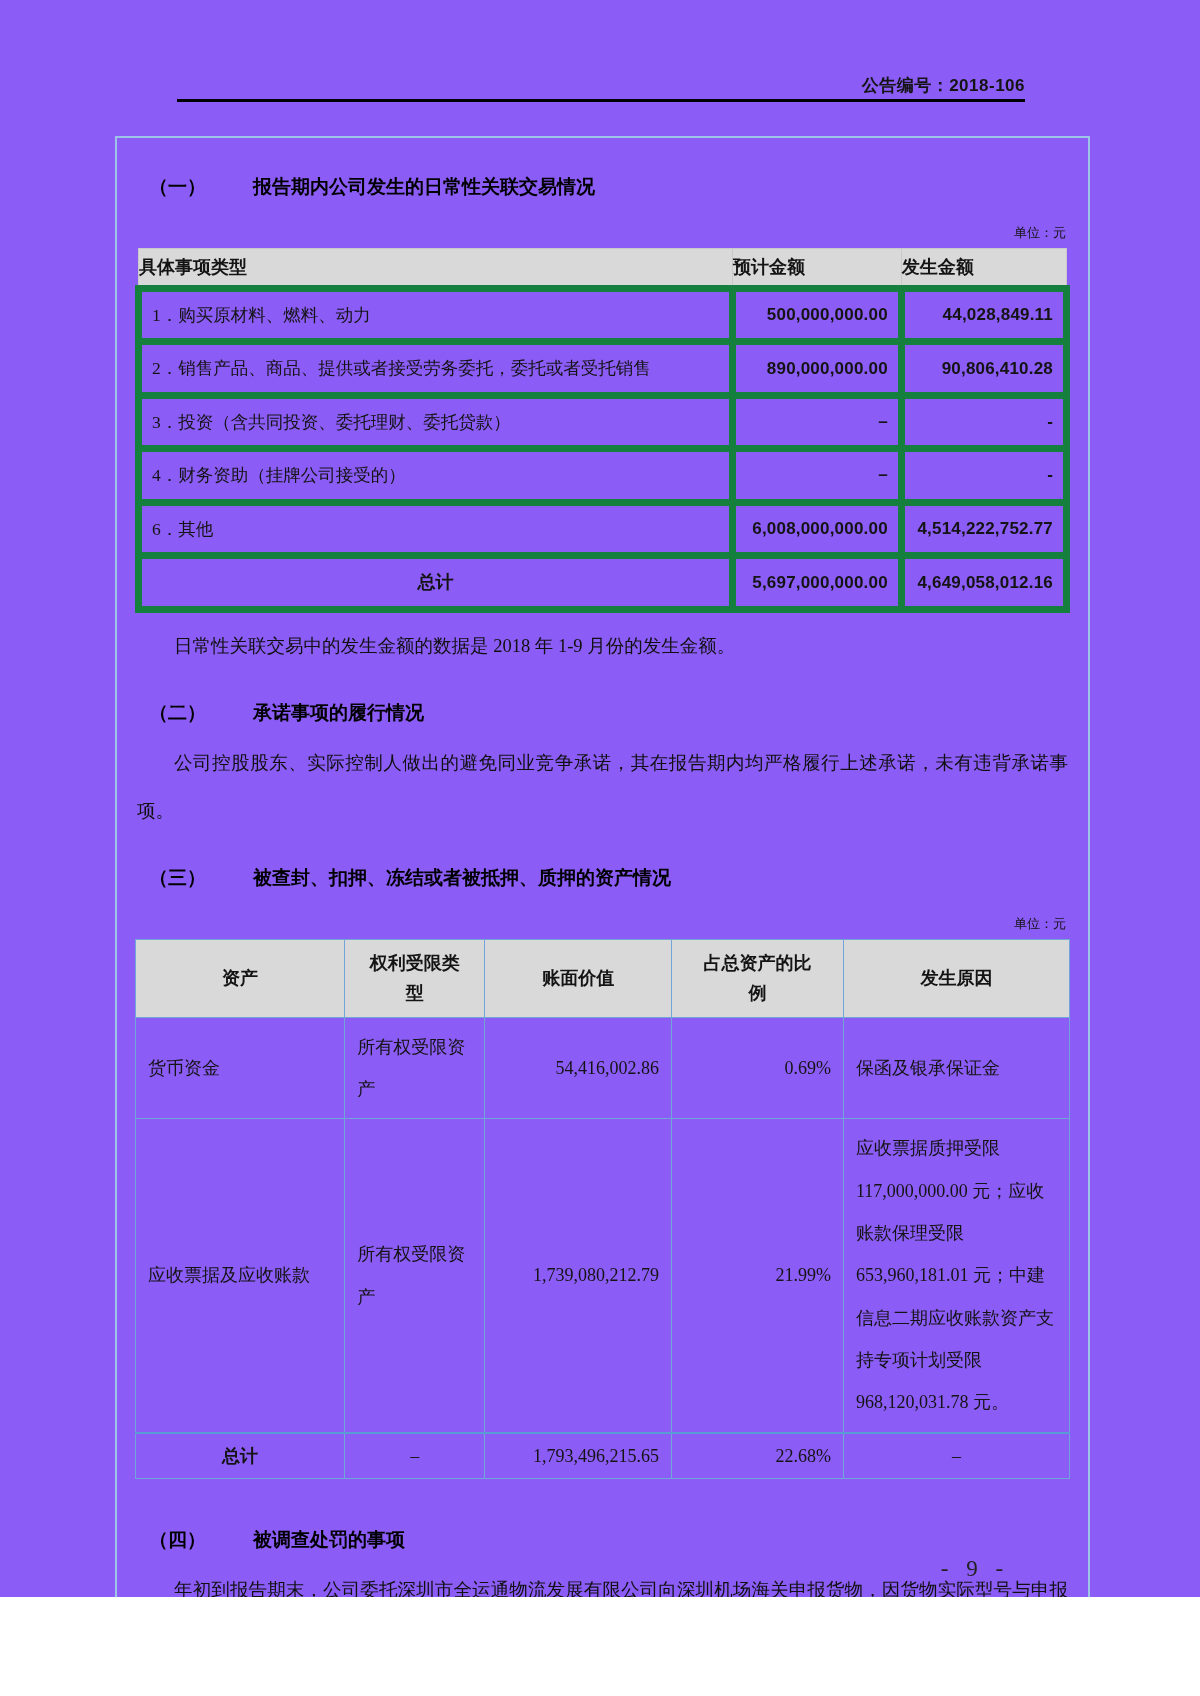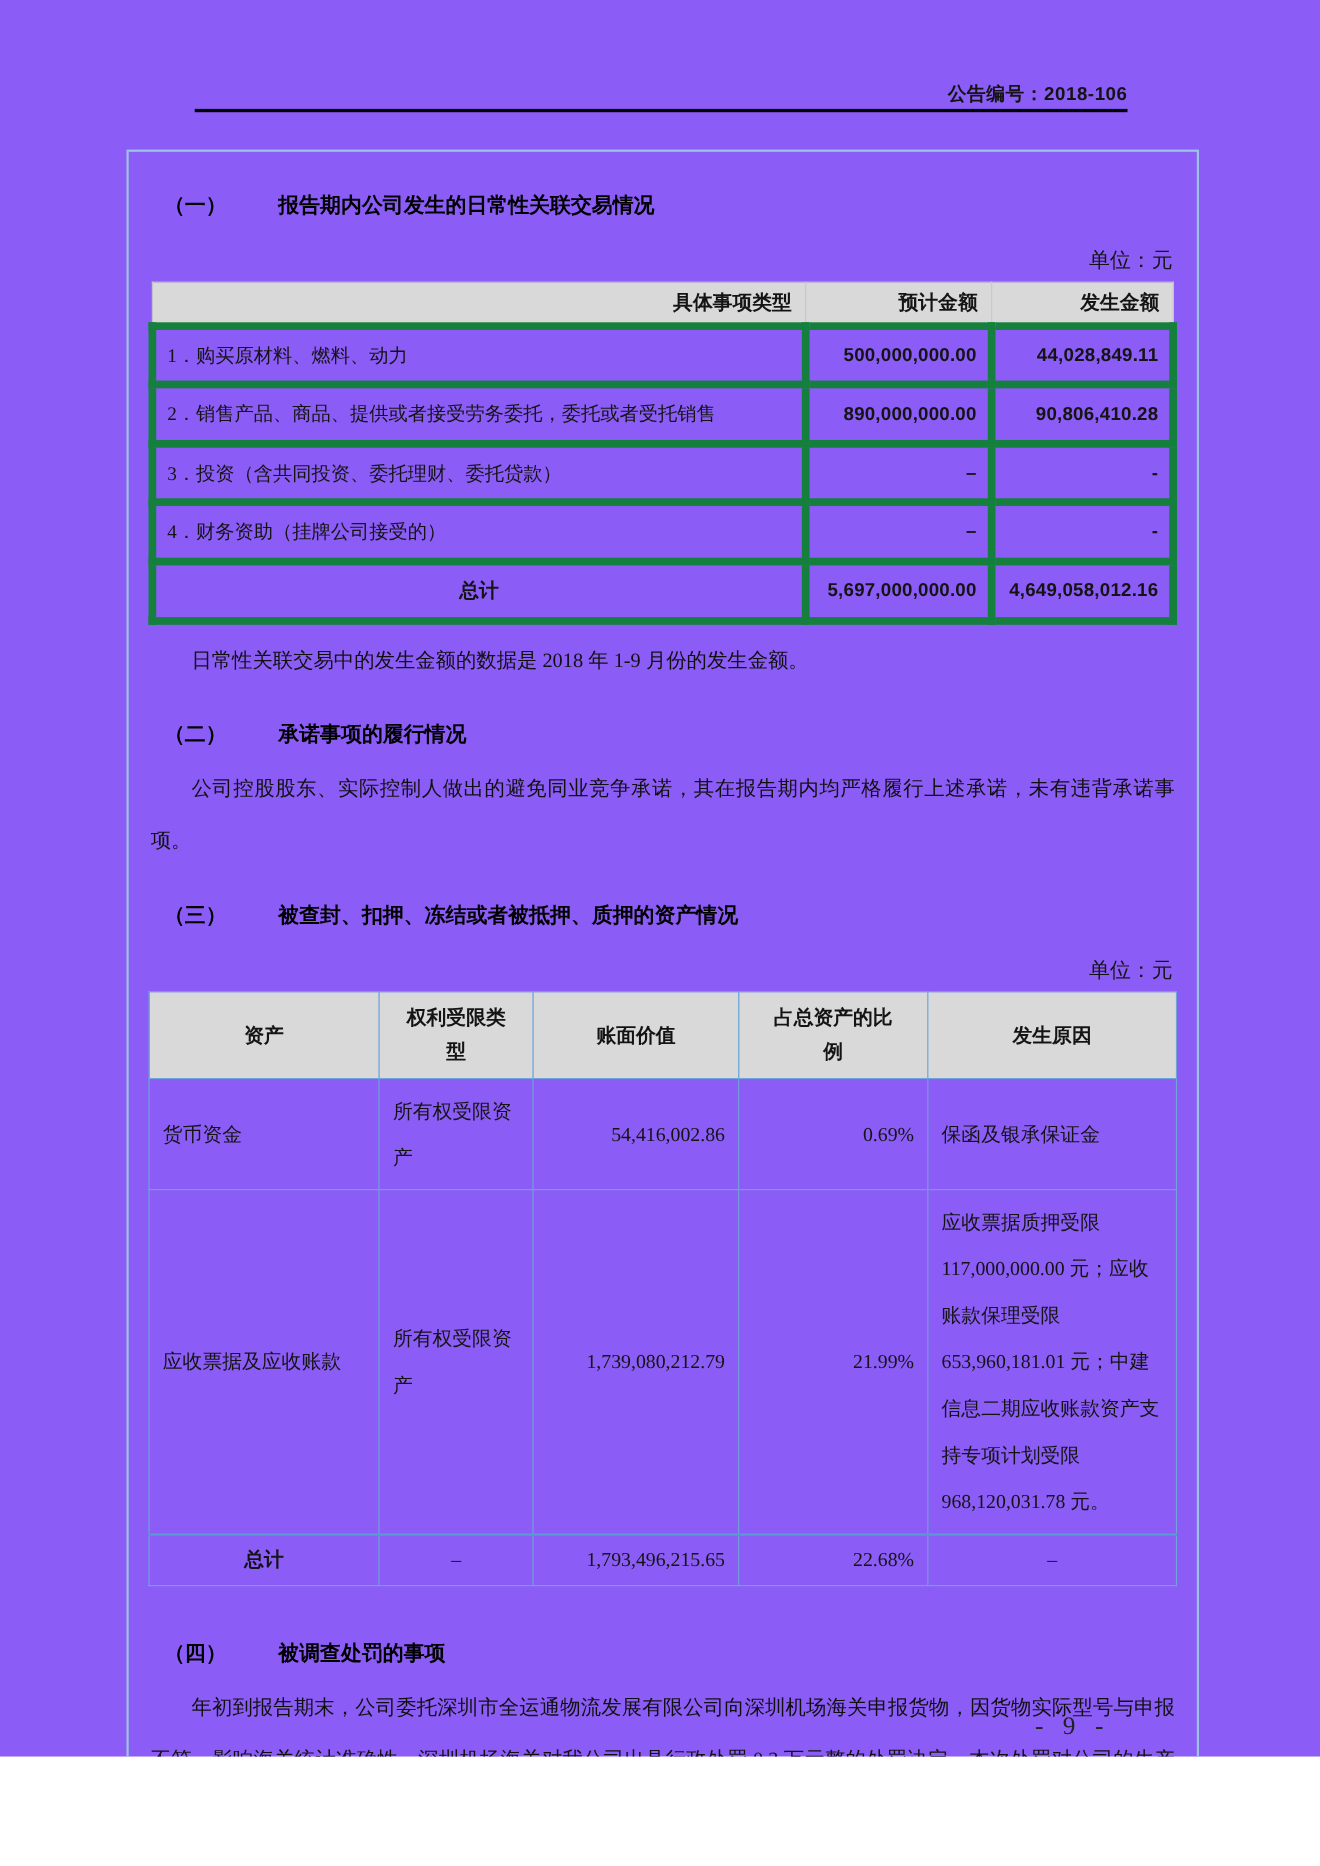"单位：元" .unit { font-size: 19px -> 13px }
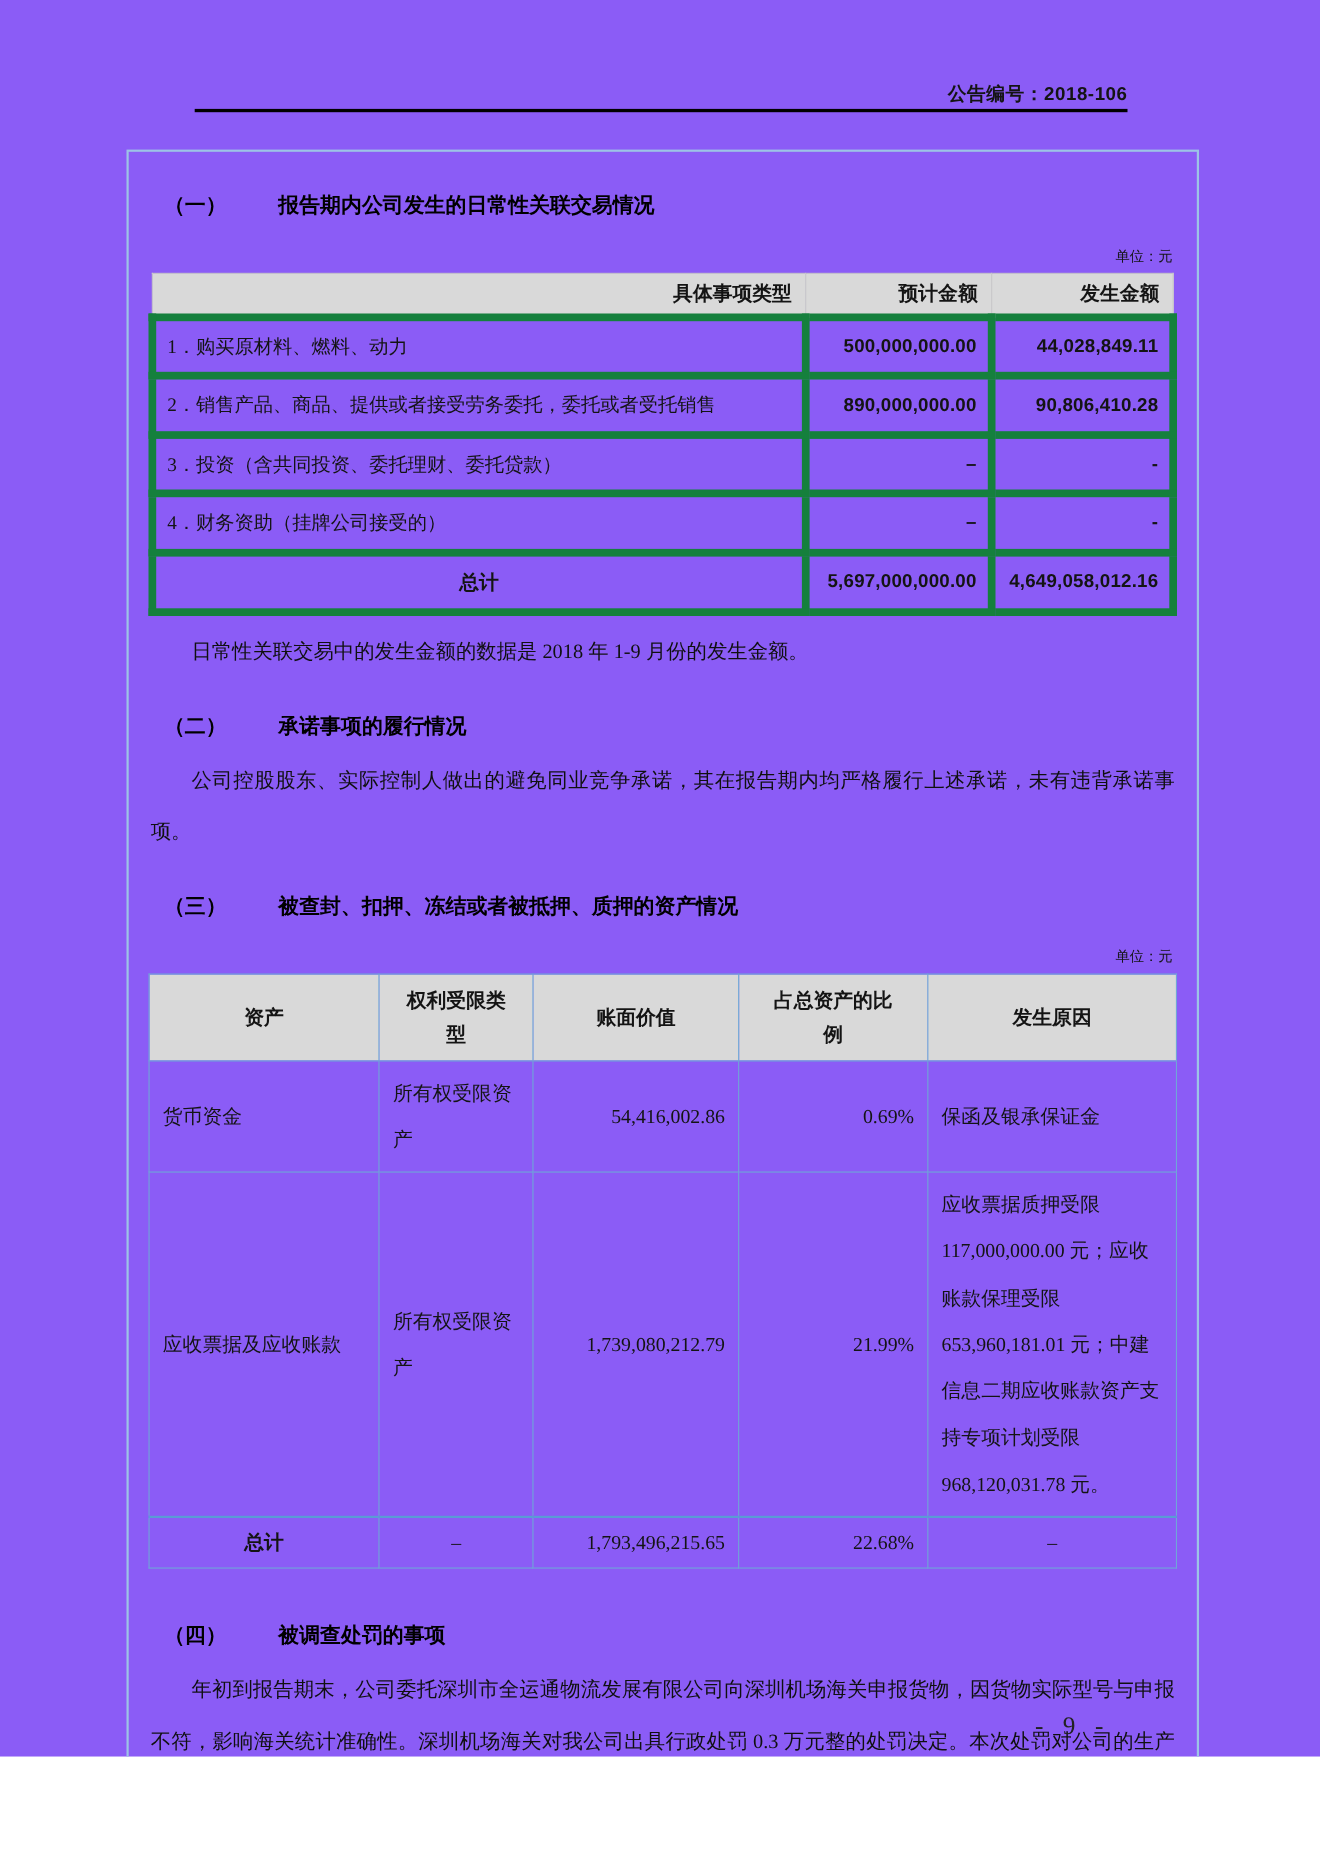"具体事项类型" .t1 th { padding: 6px 12px -> 6px 0; text-align: right -> left }
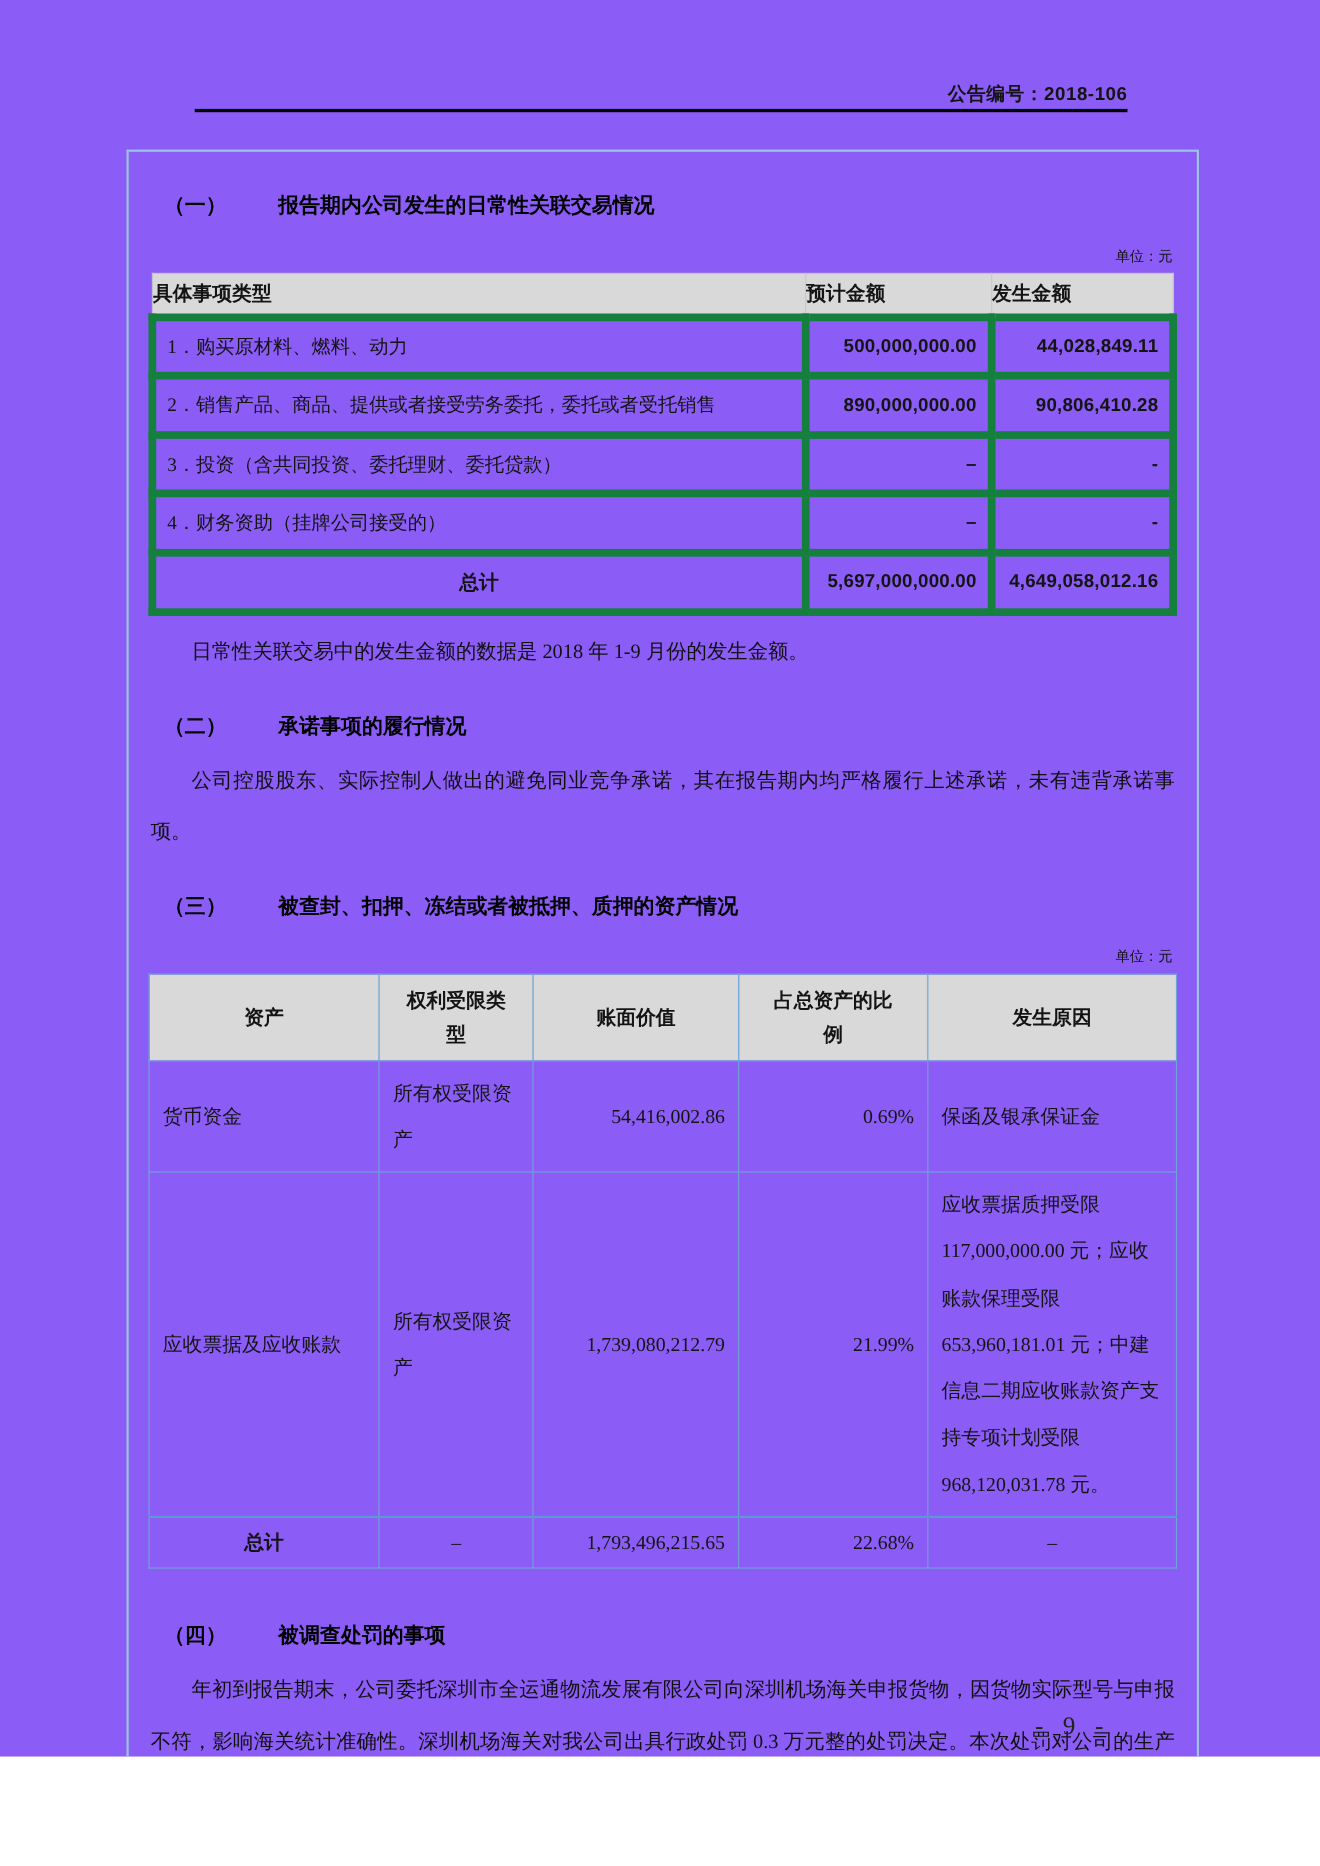"6．其他" tr { html: none -> <tr> <td>6．其他</td> <td>6,008,000,000.00</td> <td>4,514,222,752.77</td> </tr> }
